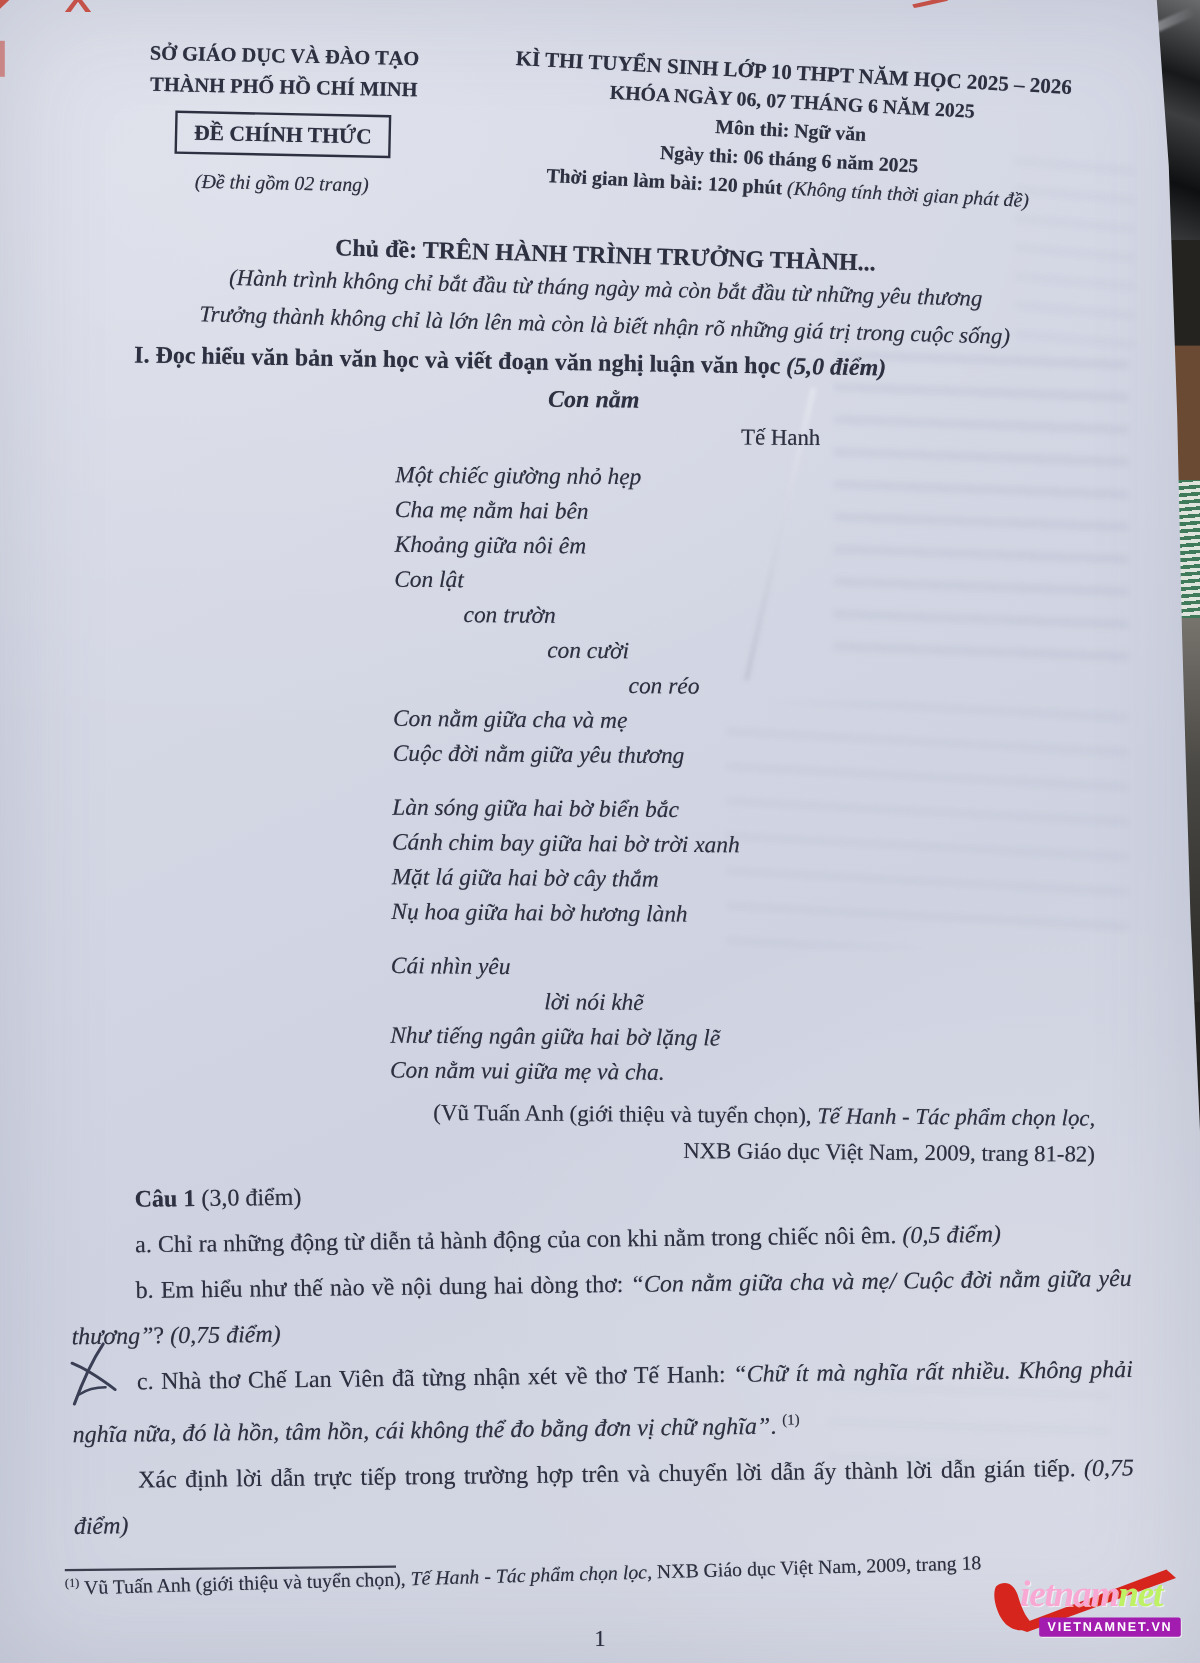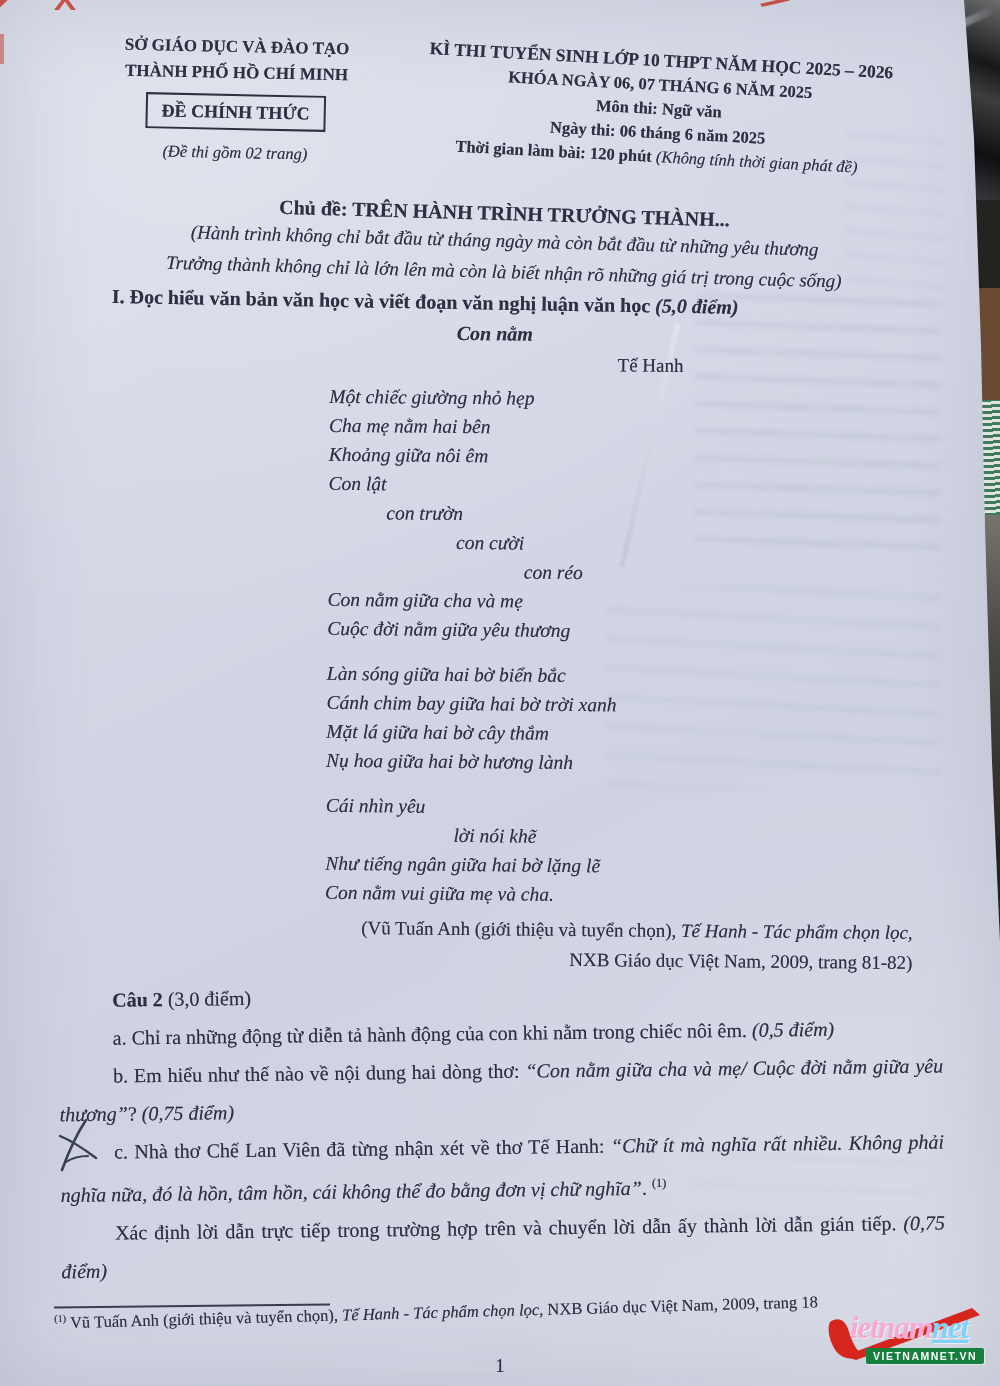"Câu 2" span.b { text: 2 -> 1 }
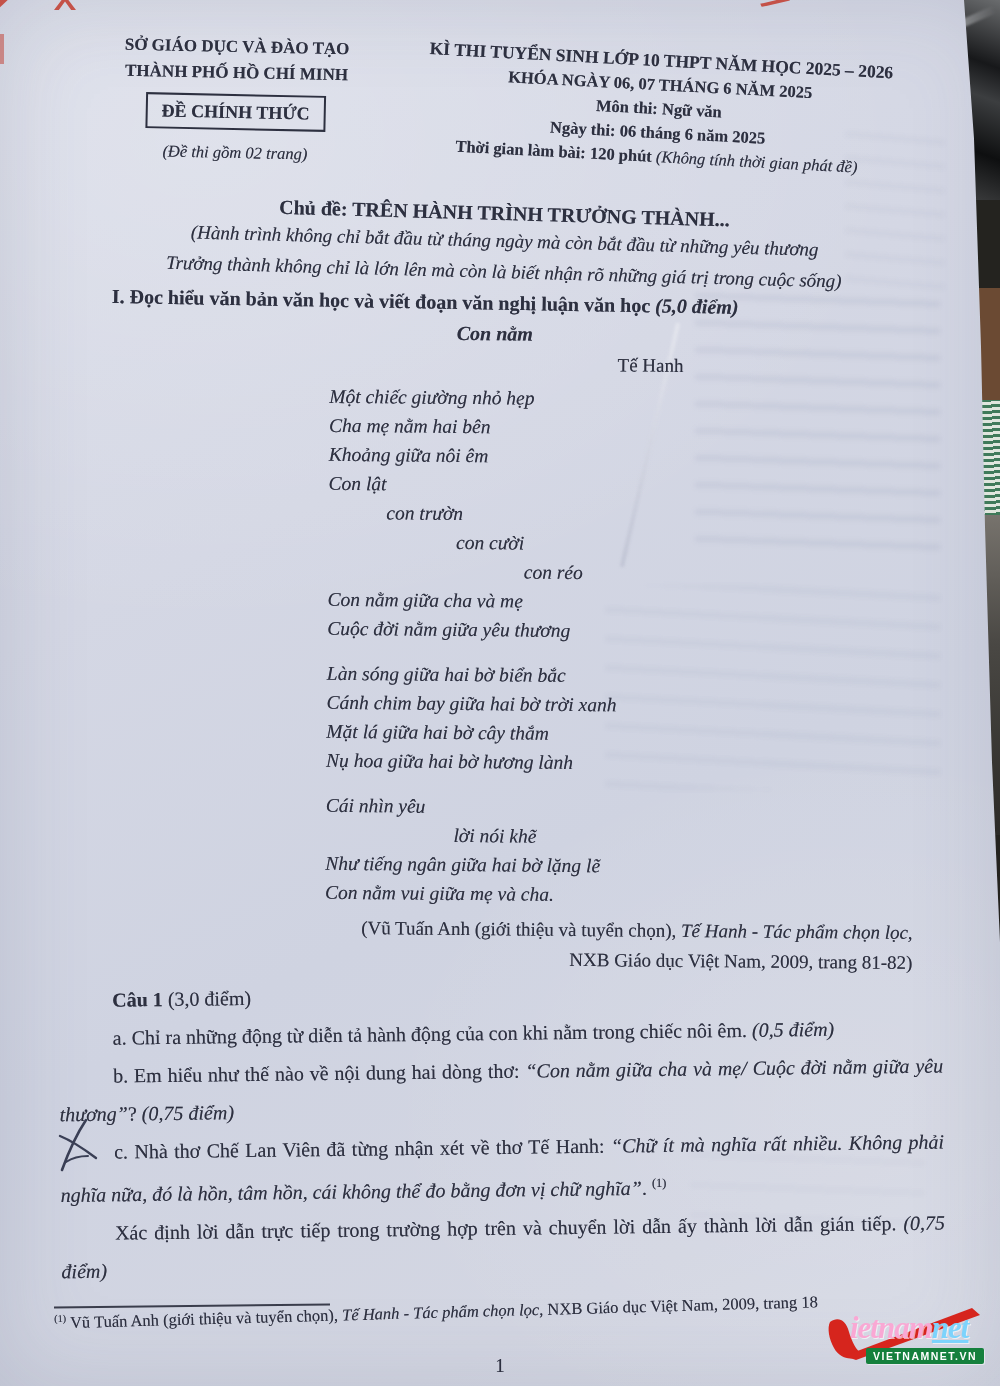"net" .vnn .p2 { color: #7dd3fc -> #bef264; text-decoration: underline -> none }
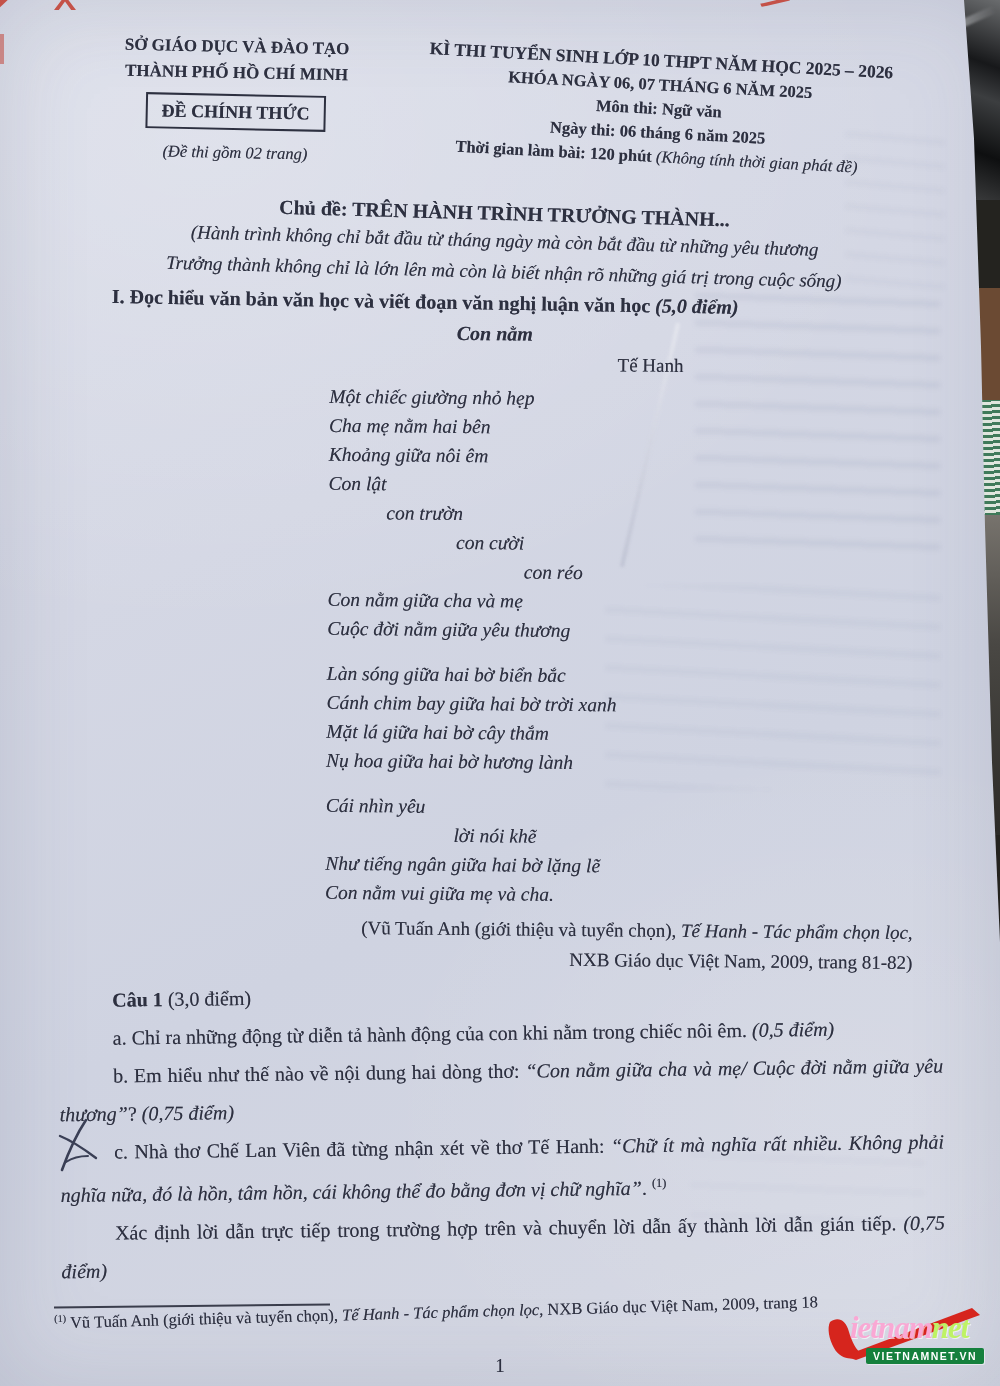"VIETNAMNET.VN" .vnn .banner { background: #15803d -> #a21caf }
